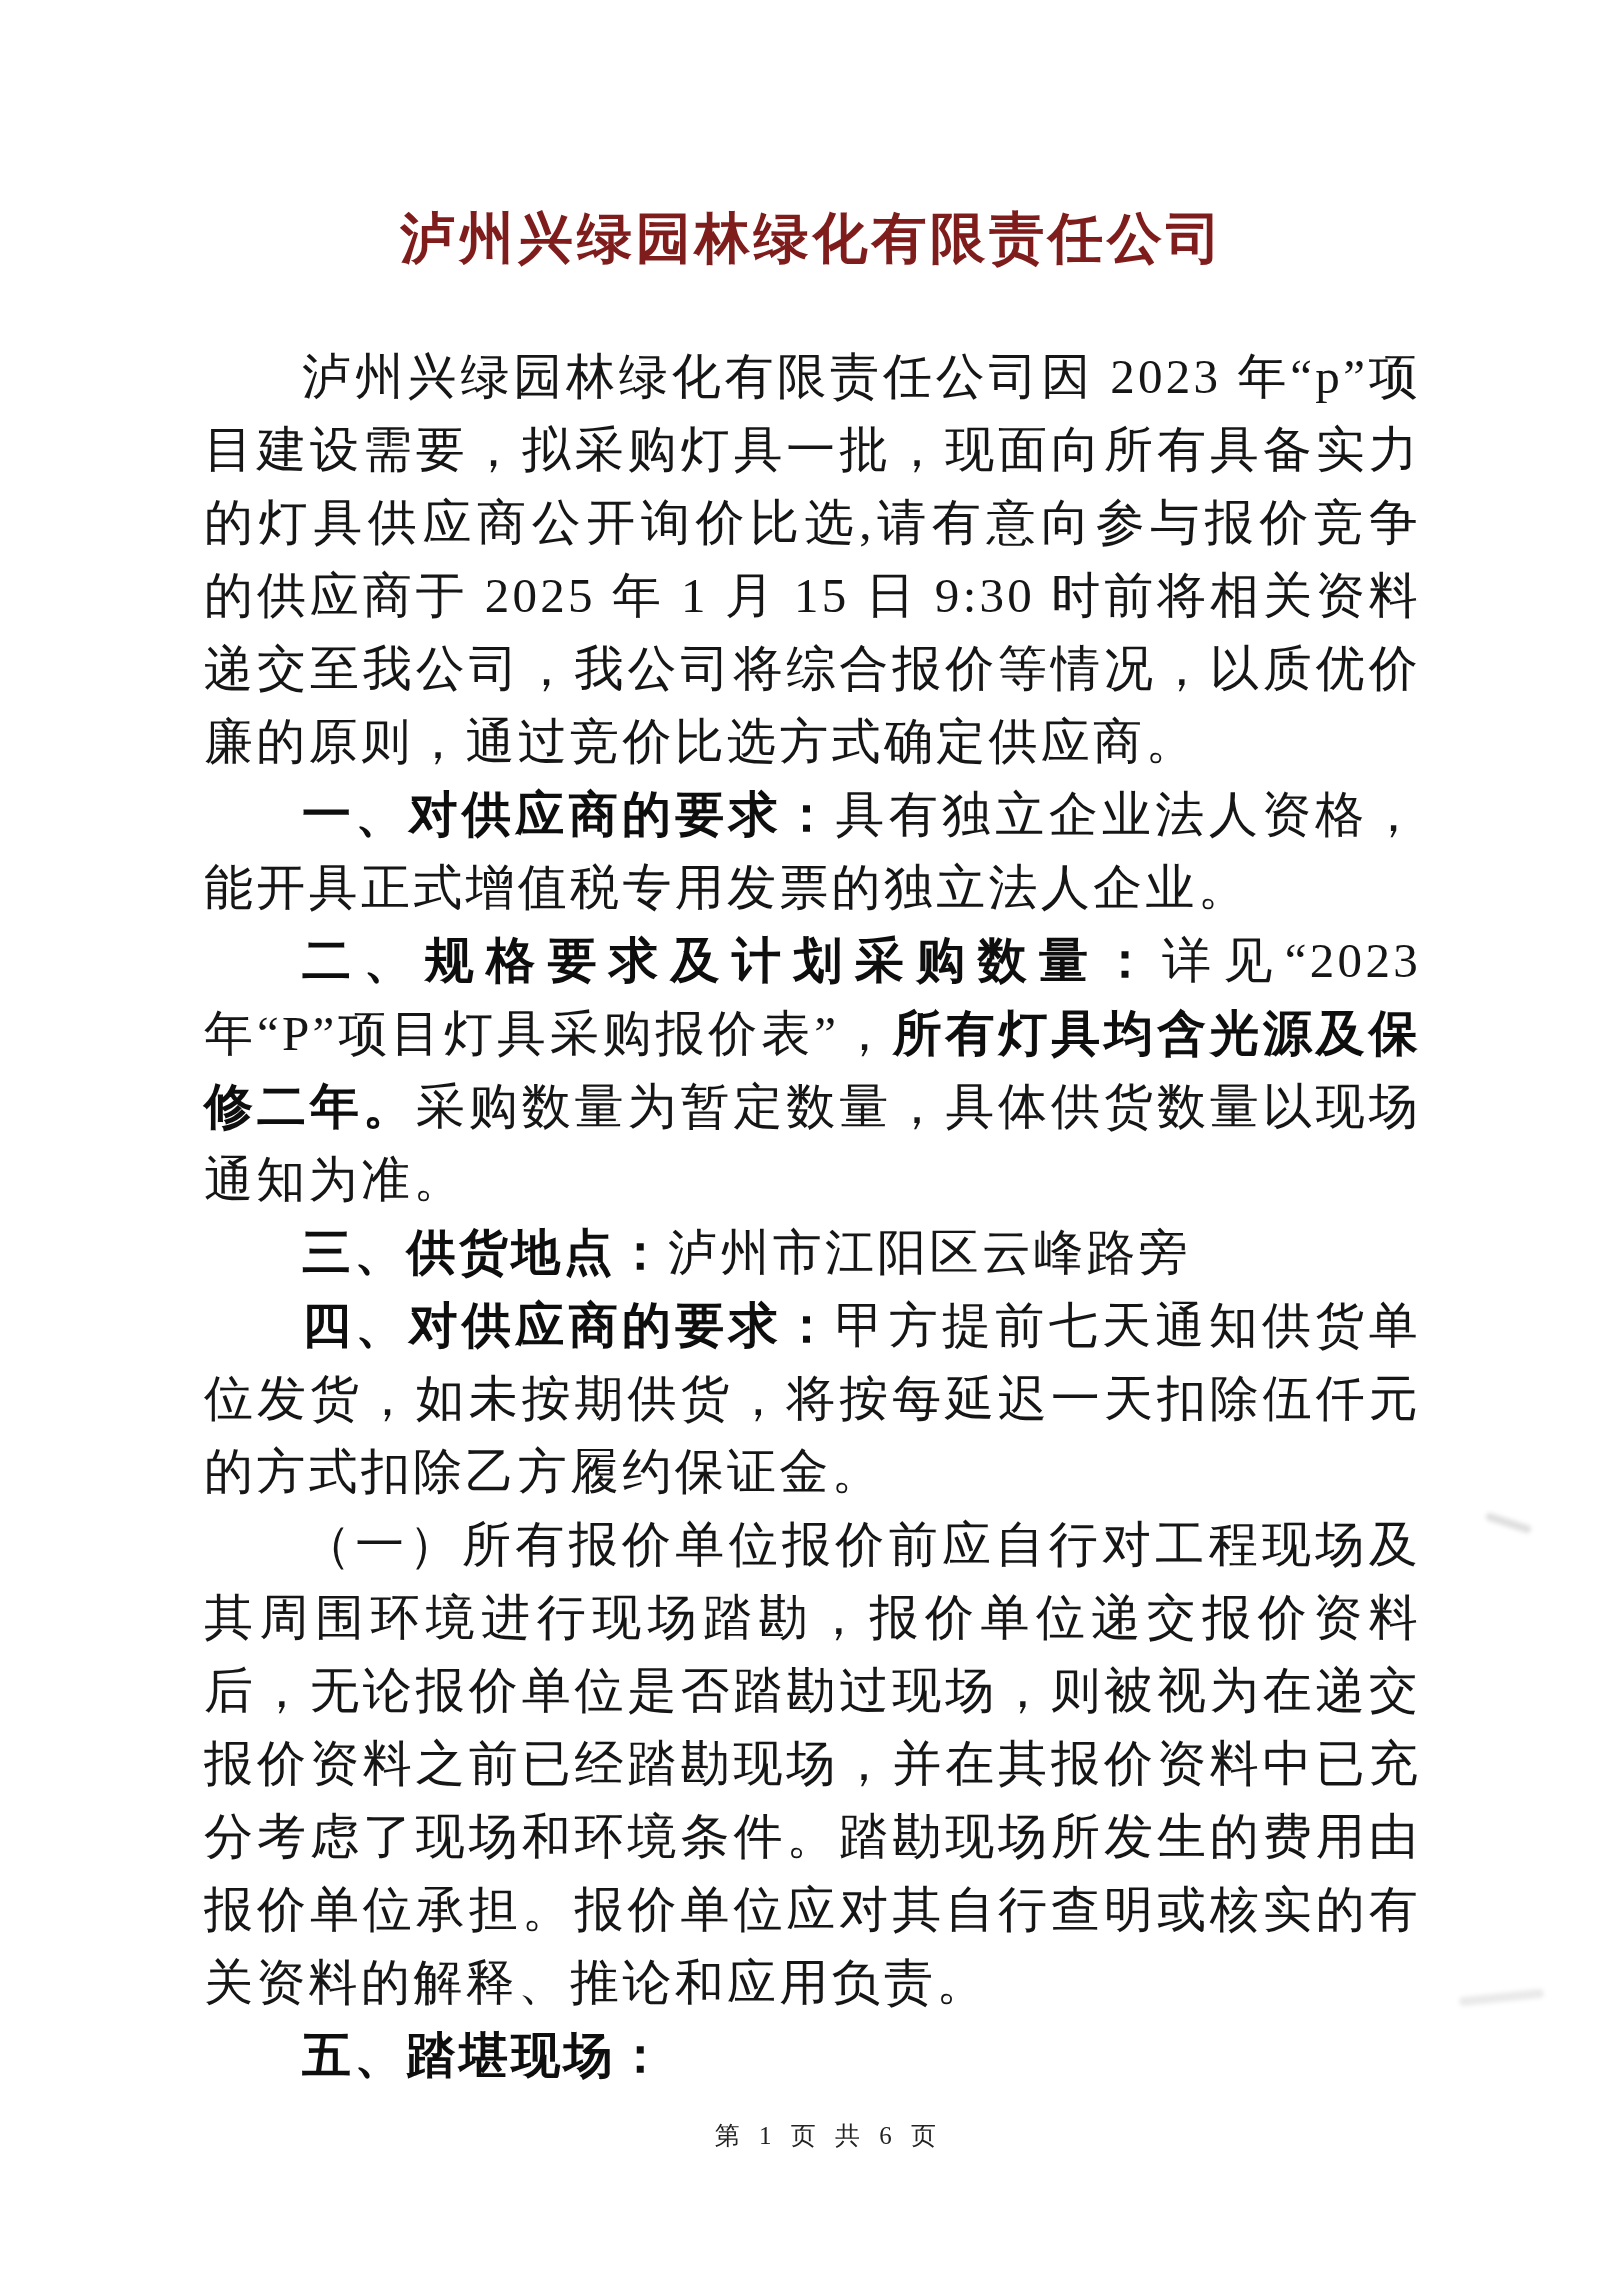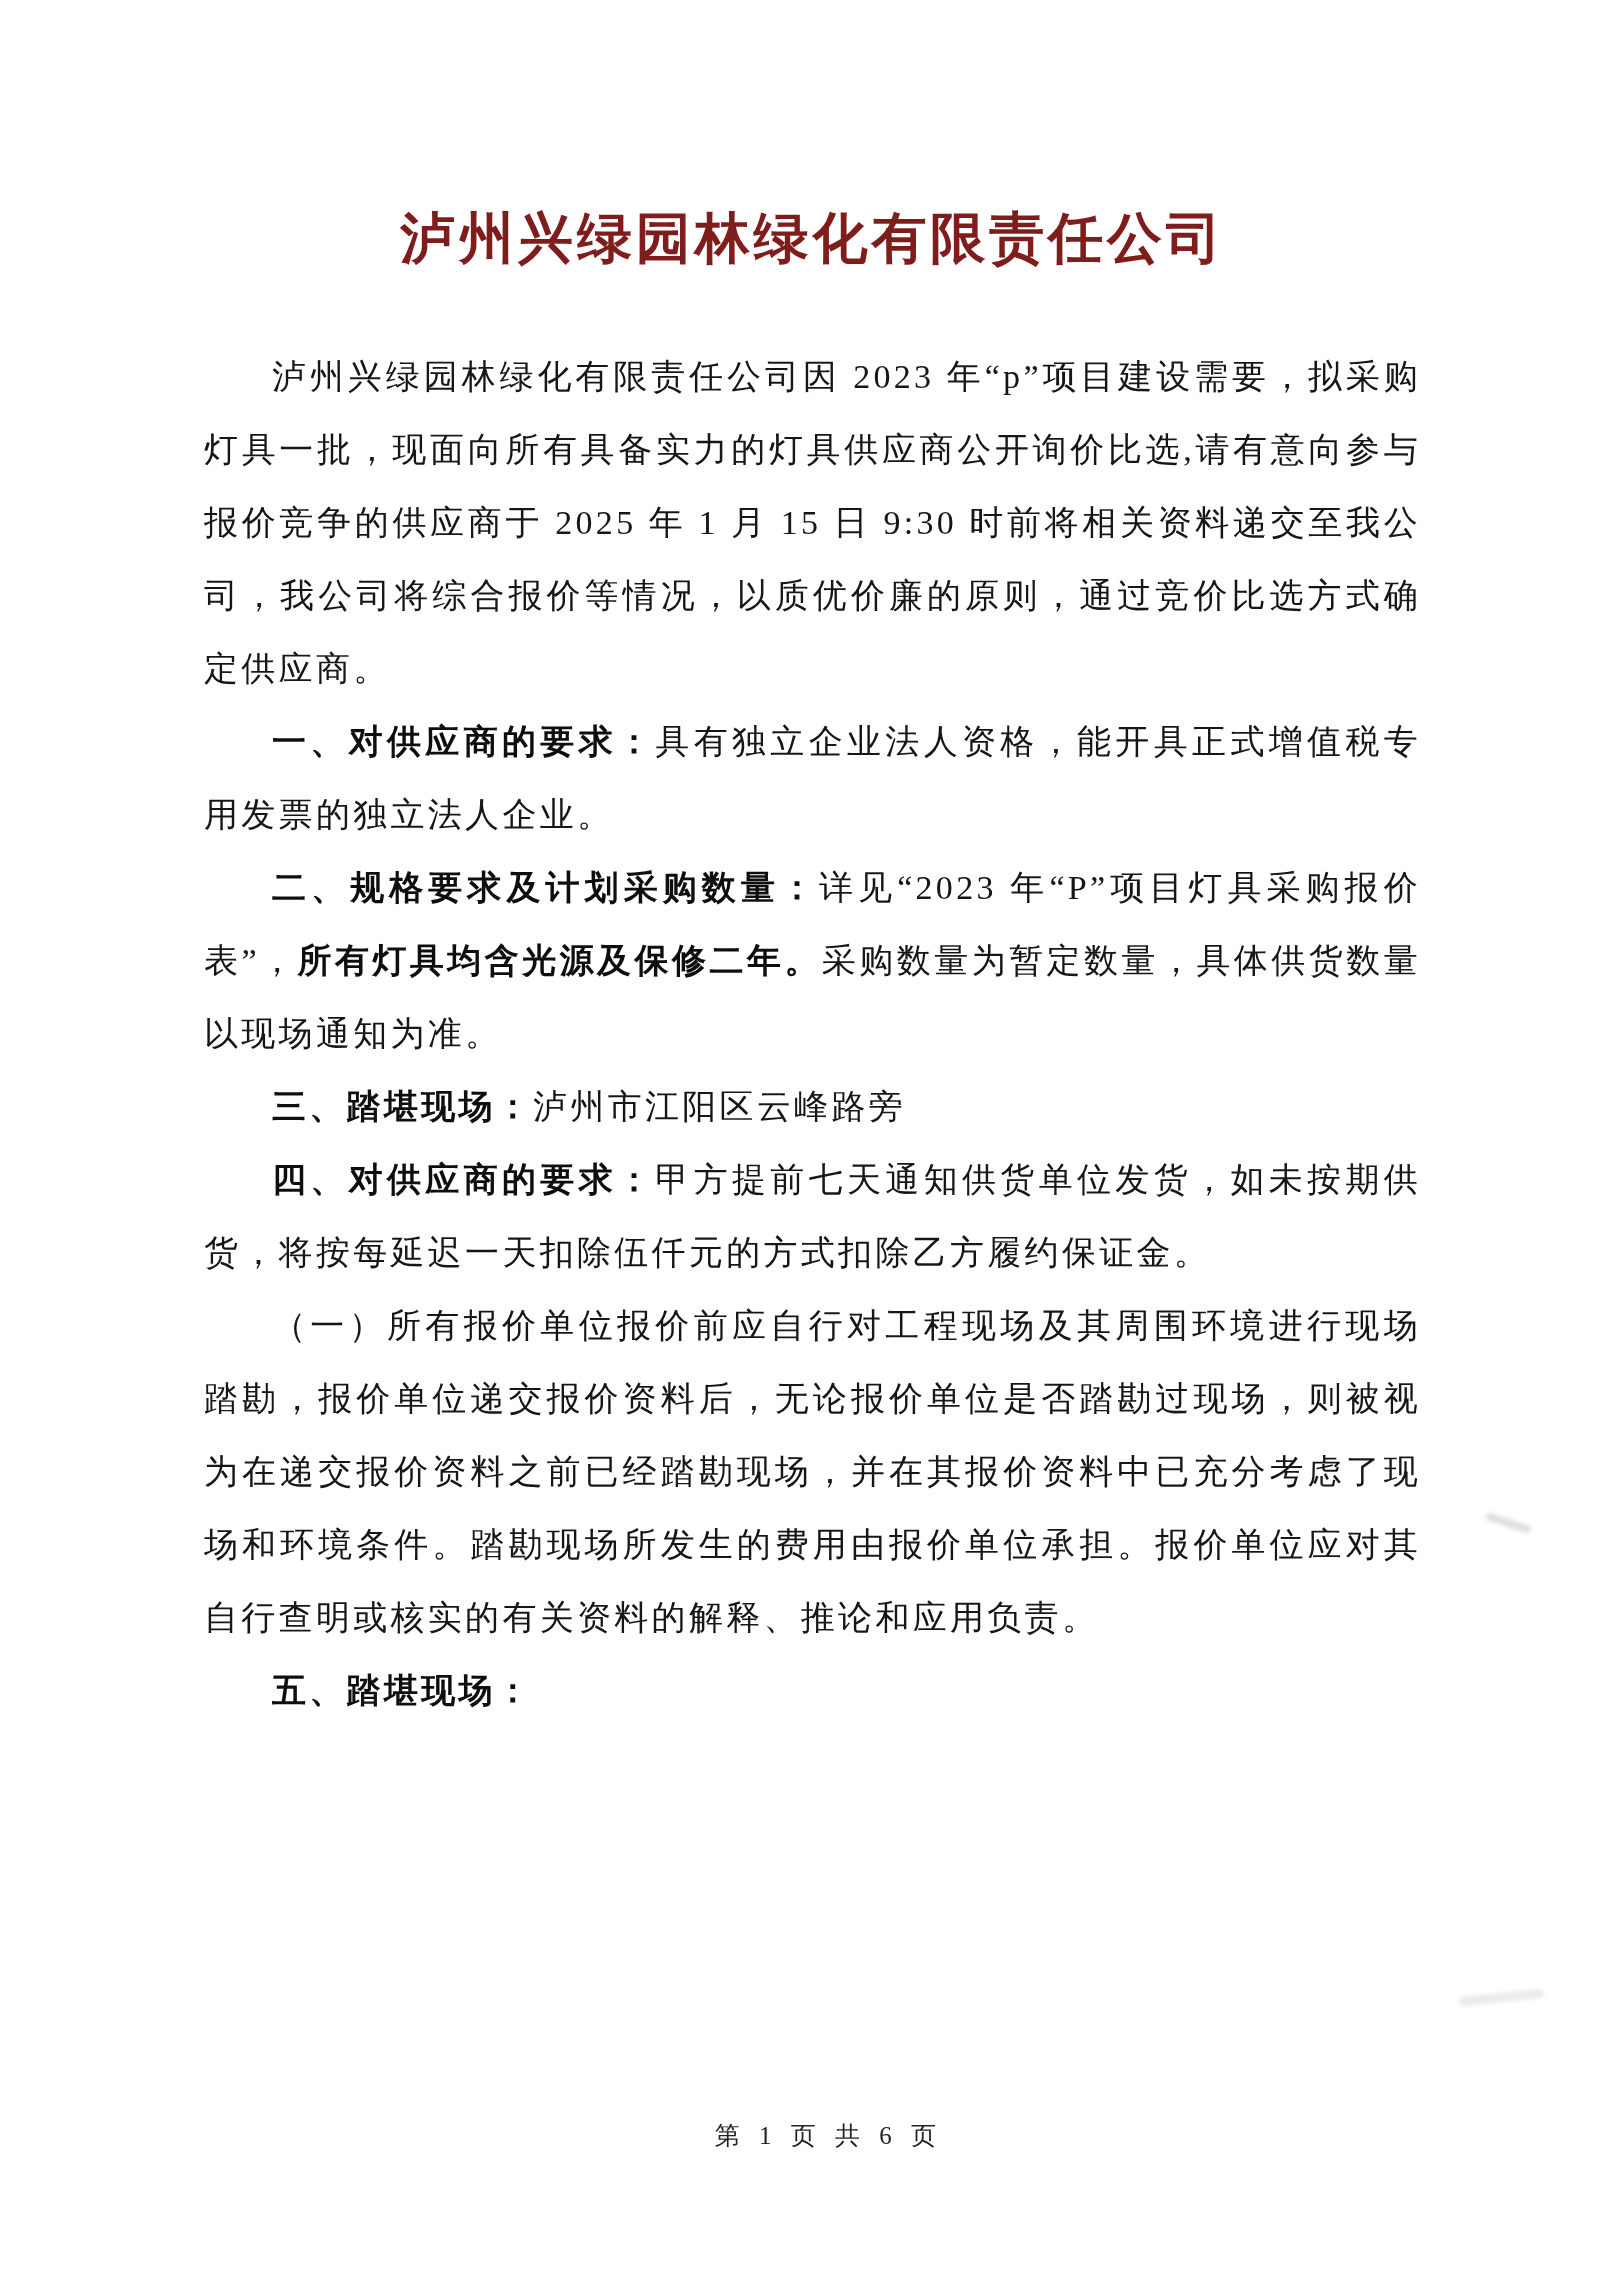"泸州兴绿园林绿化有限责任公司因 2023" .body-text { font-size: 34px -> 49px }
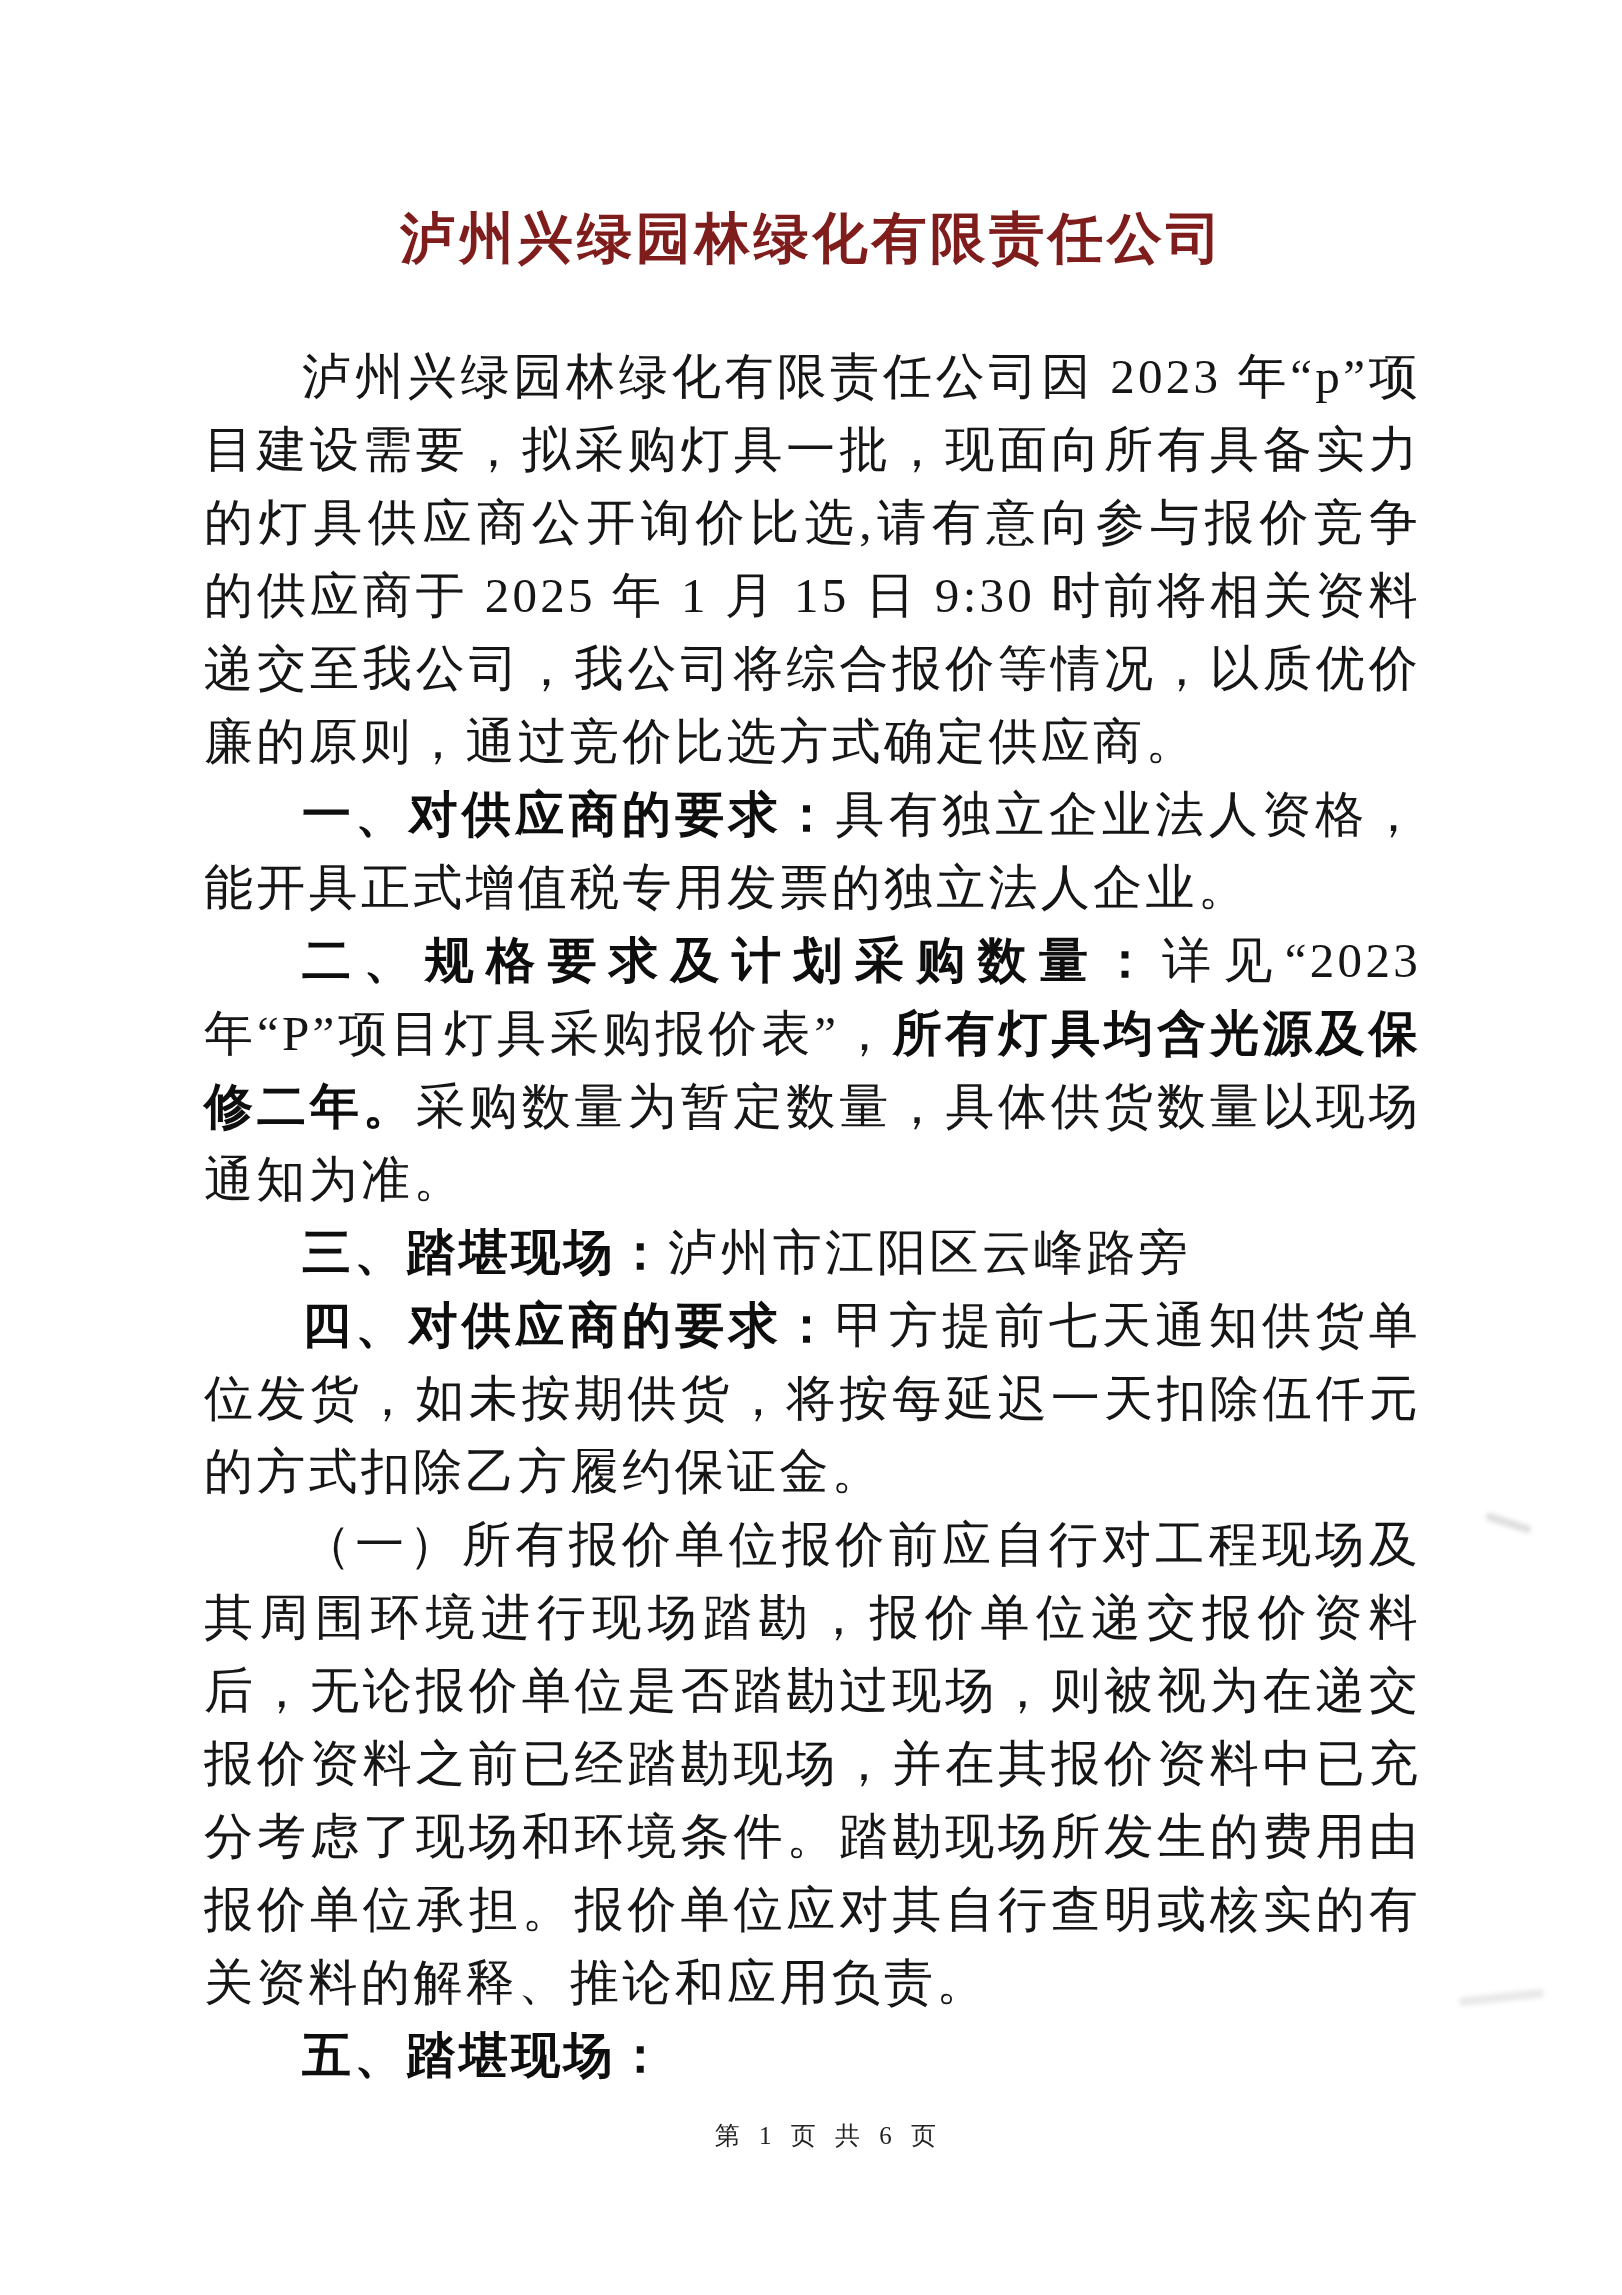"三、踏堪现场：" span.bold { text: 踏堪现场 -> 供货地点 }
